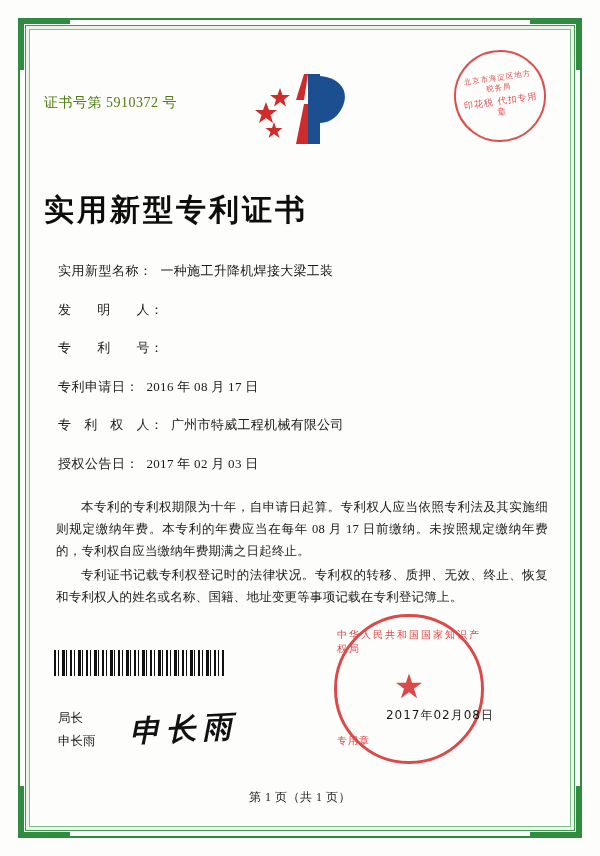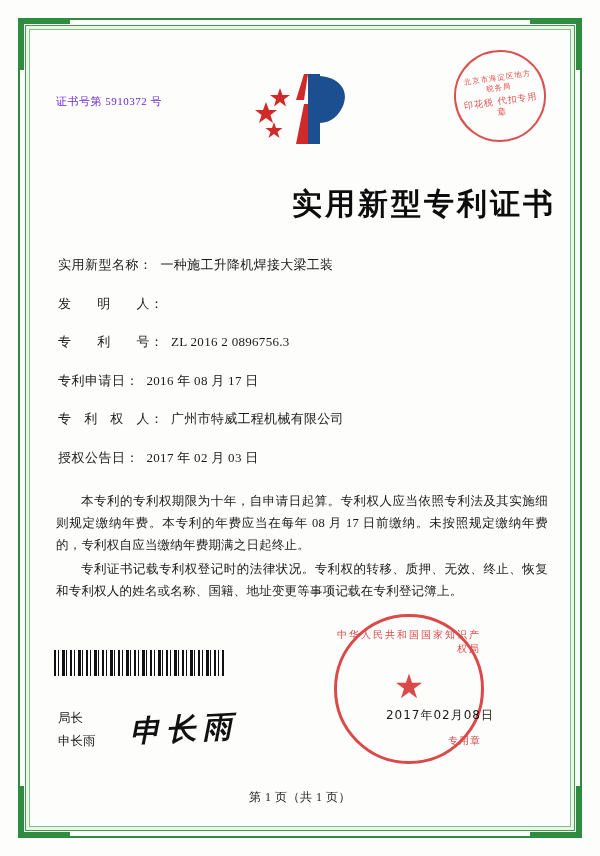"证书号第 5910372 号" .cert-no { color: #6d28d9 -> #4d7c0f; font-size: 11px -> 14px; left: 12px -> 0 }
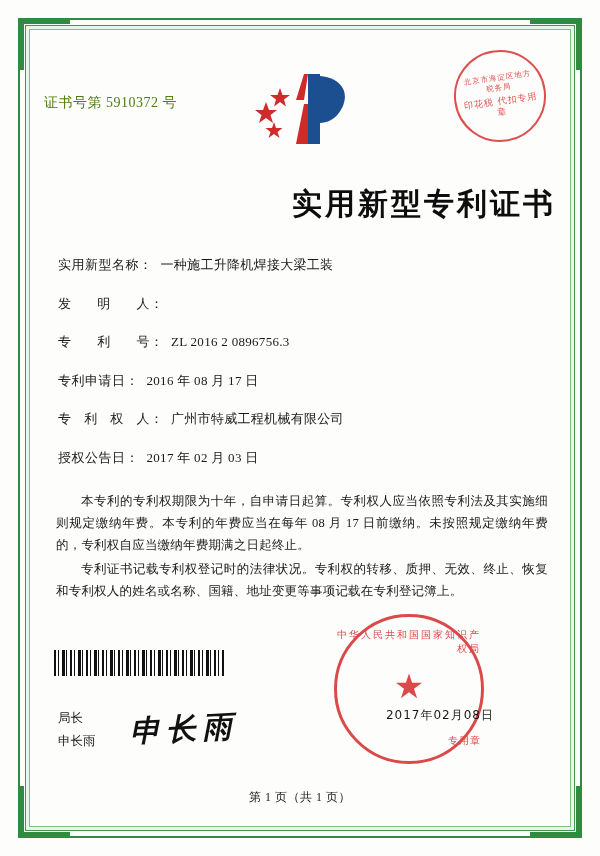"实用新型专利证书" .title { margin-top: 20px -> 26px; text-align: right -> left }
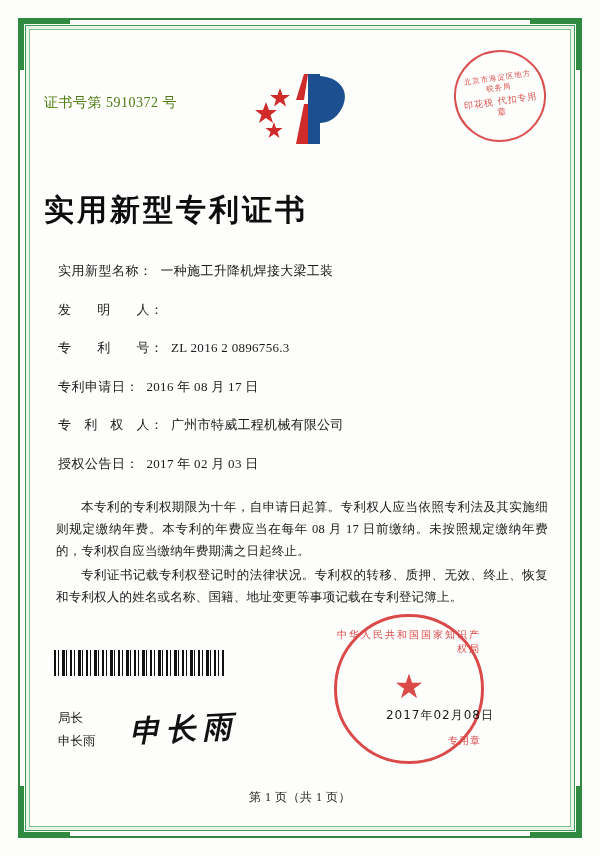"ZL 2016 2 0896756.3" span.field-value { html: <span>ZL 2016 2 0896756.3</span> -> none }
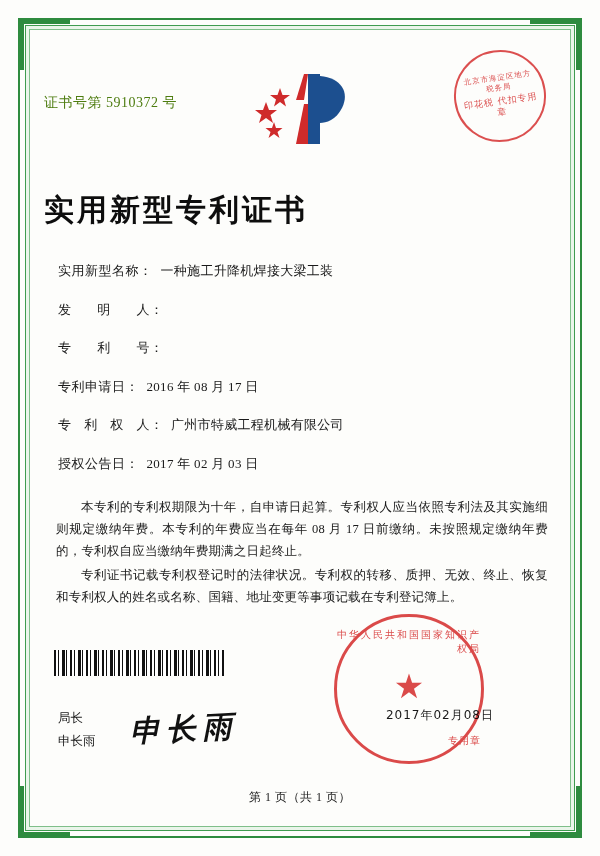"中华人民共和国国家知识产权局" .seal-main .ring-text-top, .seal-main .ring-text-bottom { text-align: right -> left }
